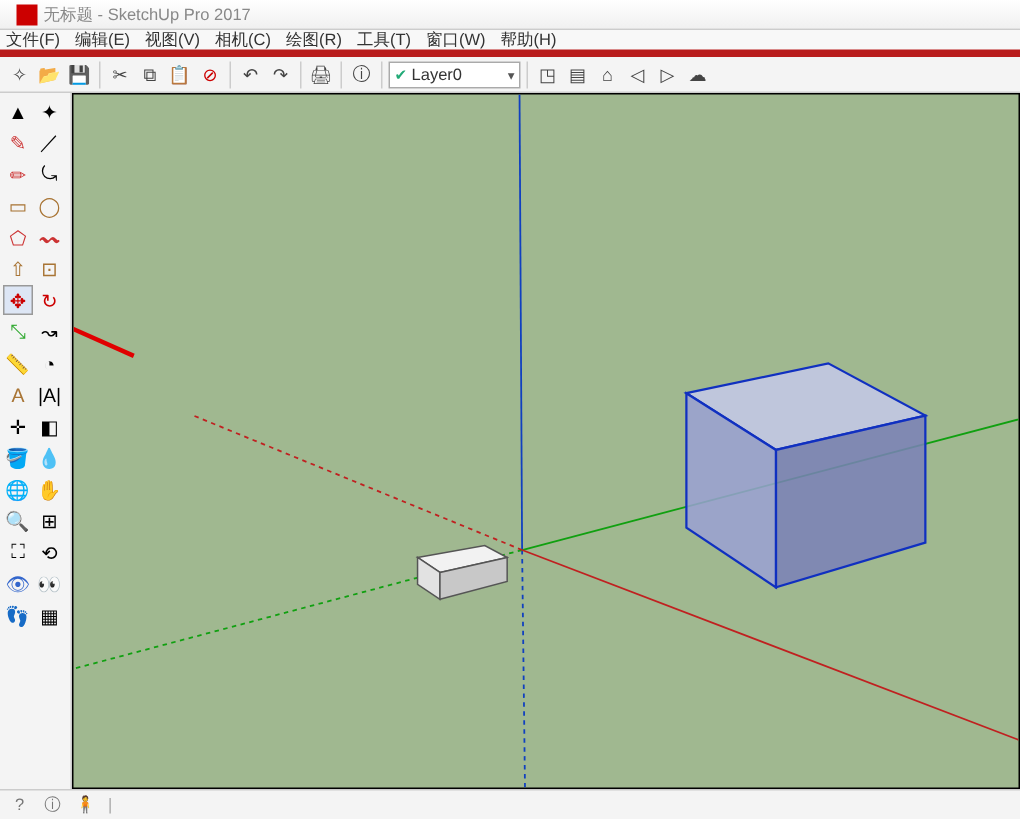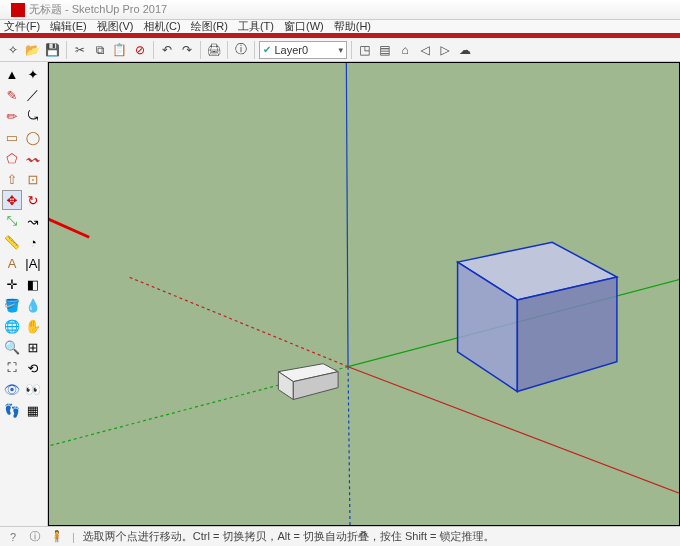"选取两个点进行移动。Ctrl = 切换拷贝，Alt = 切换自动折叠，按住" span { html: <span>选取两个点进行移动。Ctrl = 切换拷贝，Alt = 切换自动折叠，按住 Shift = 锁定推理。</span> -> none }
